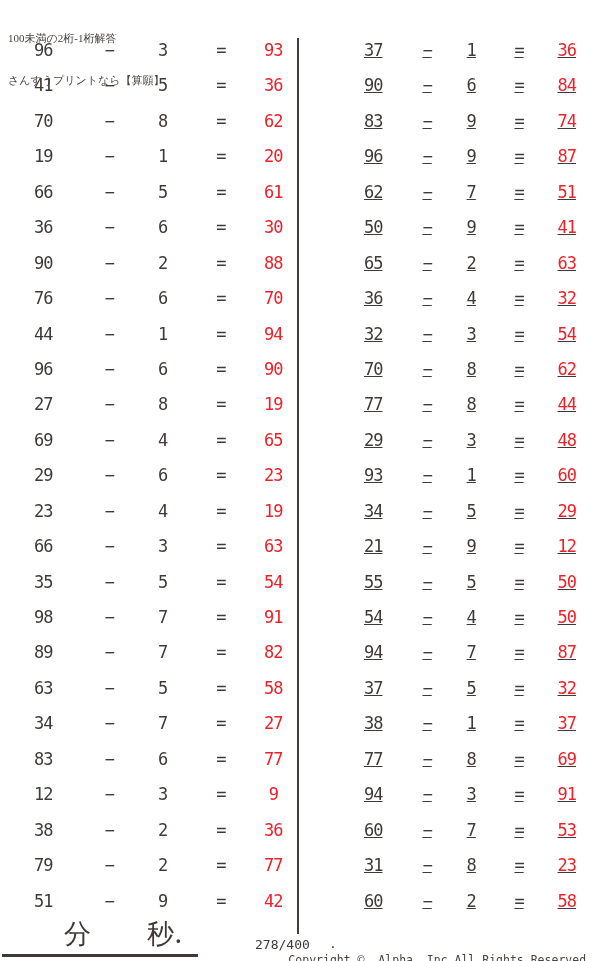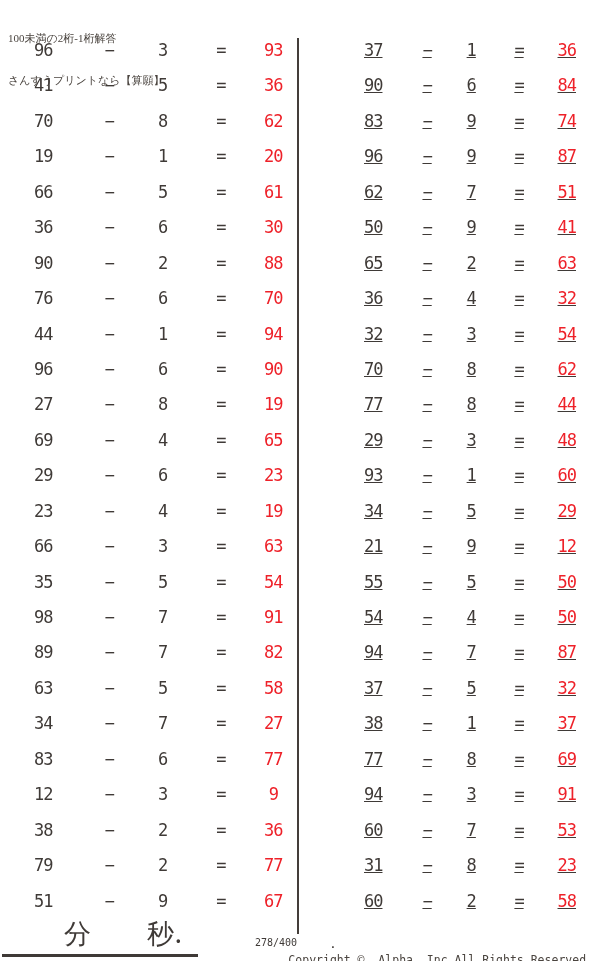"67" span.cell { text: 67 -> 42 }
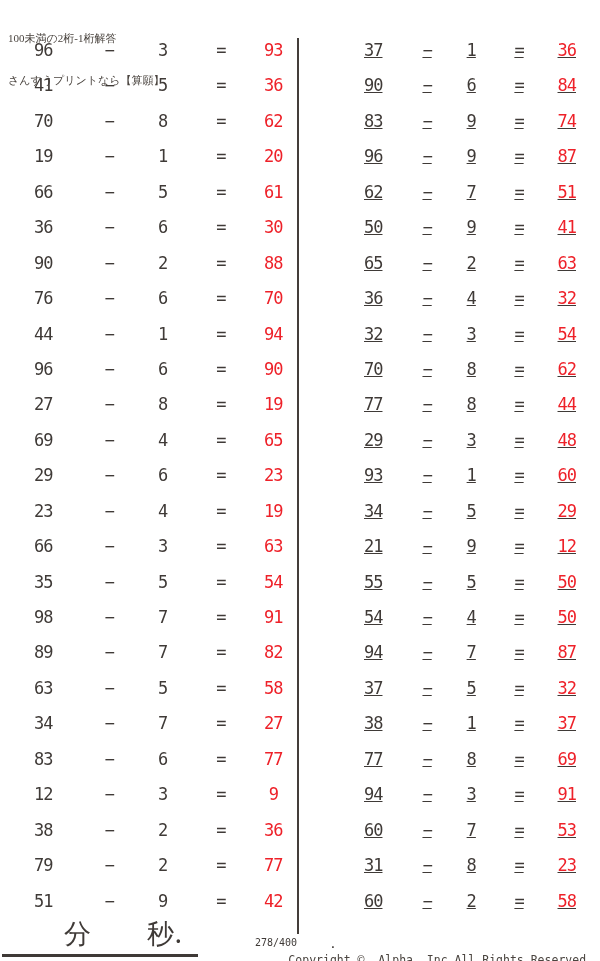"278/400" .page-num { font-size: 10px -> 13px }
